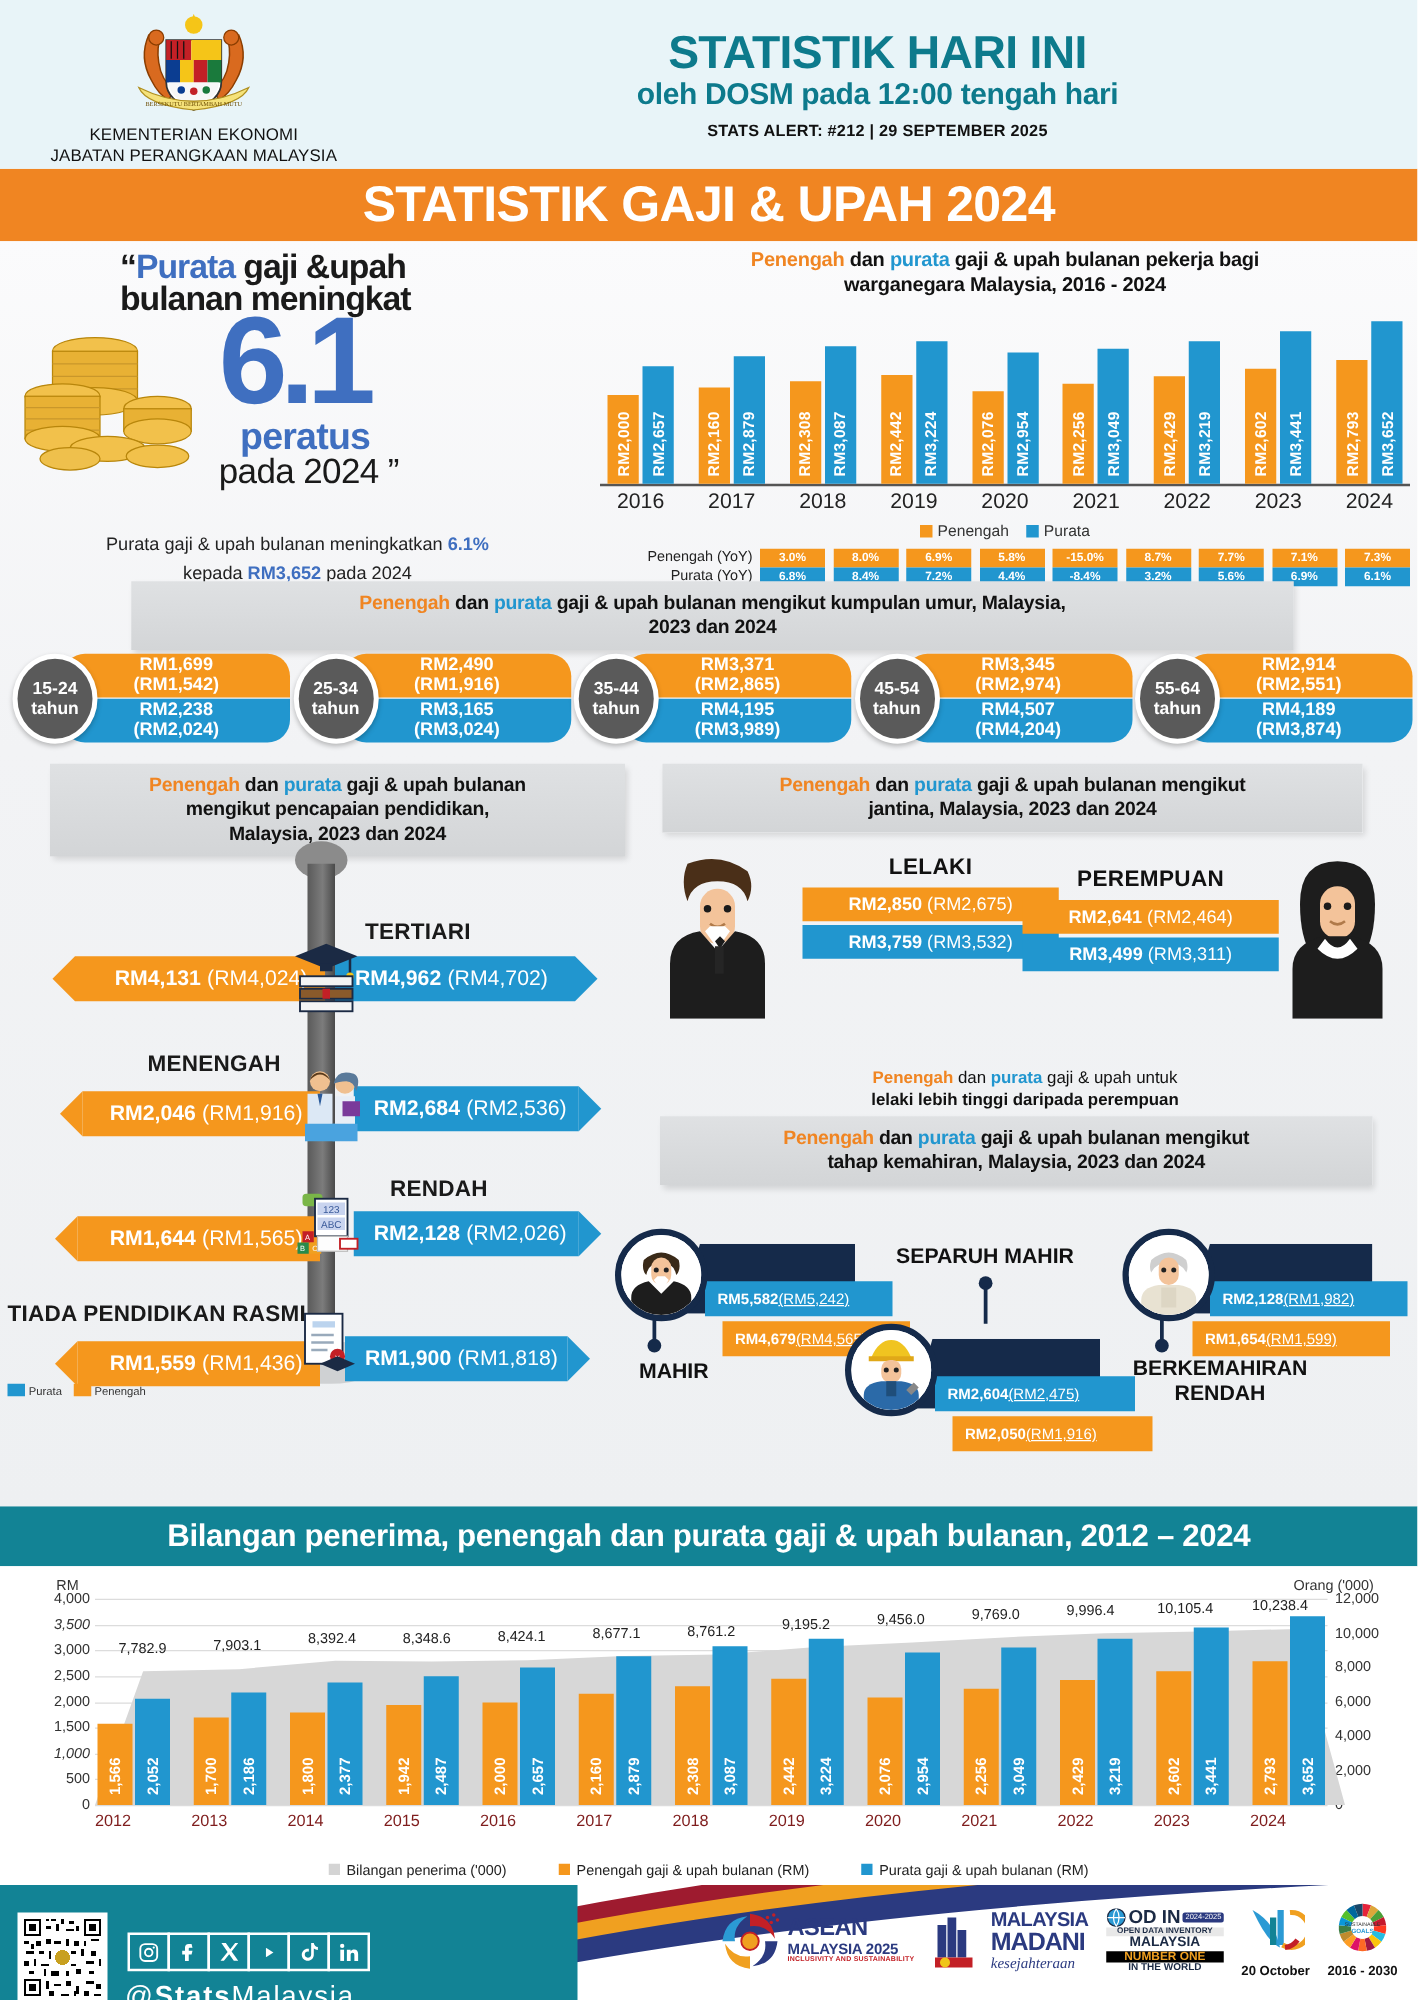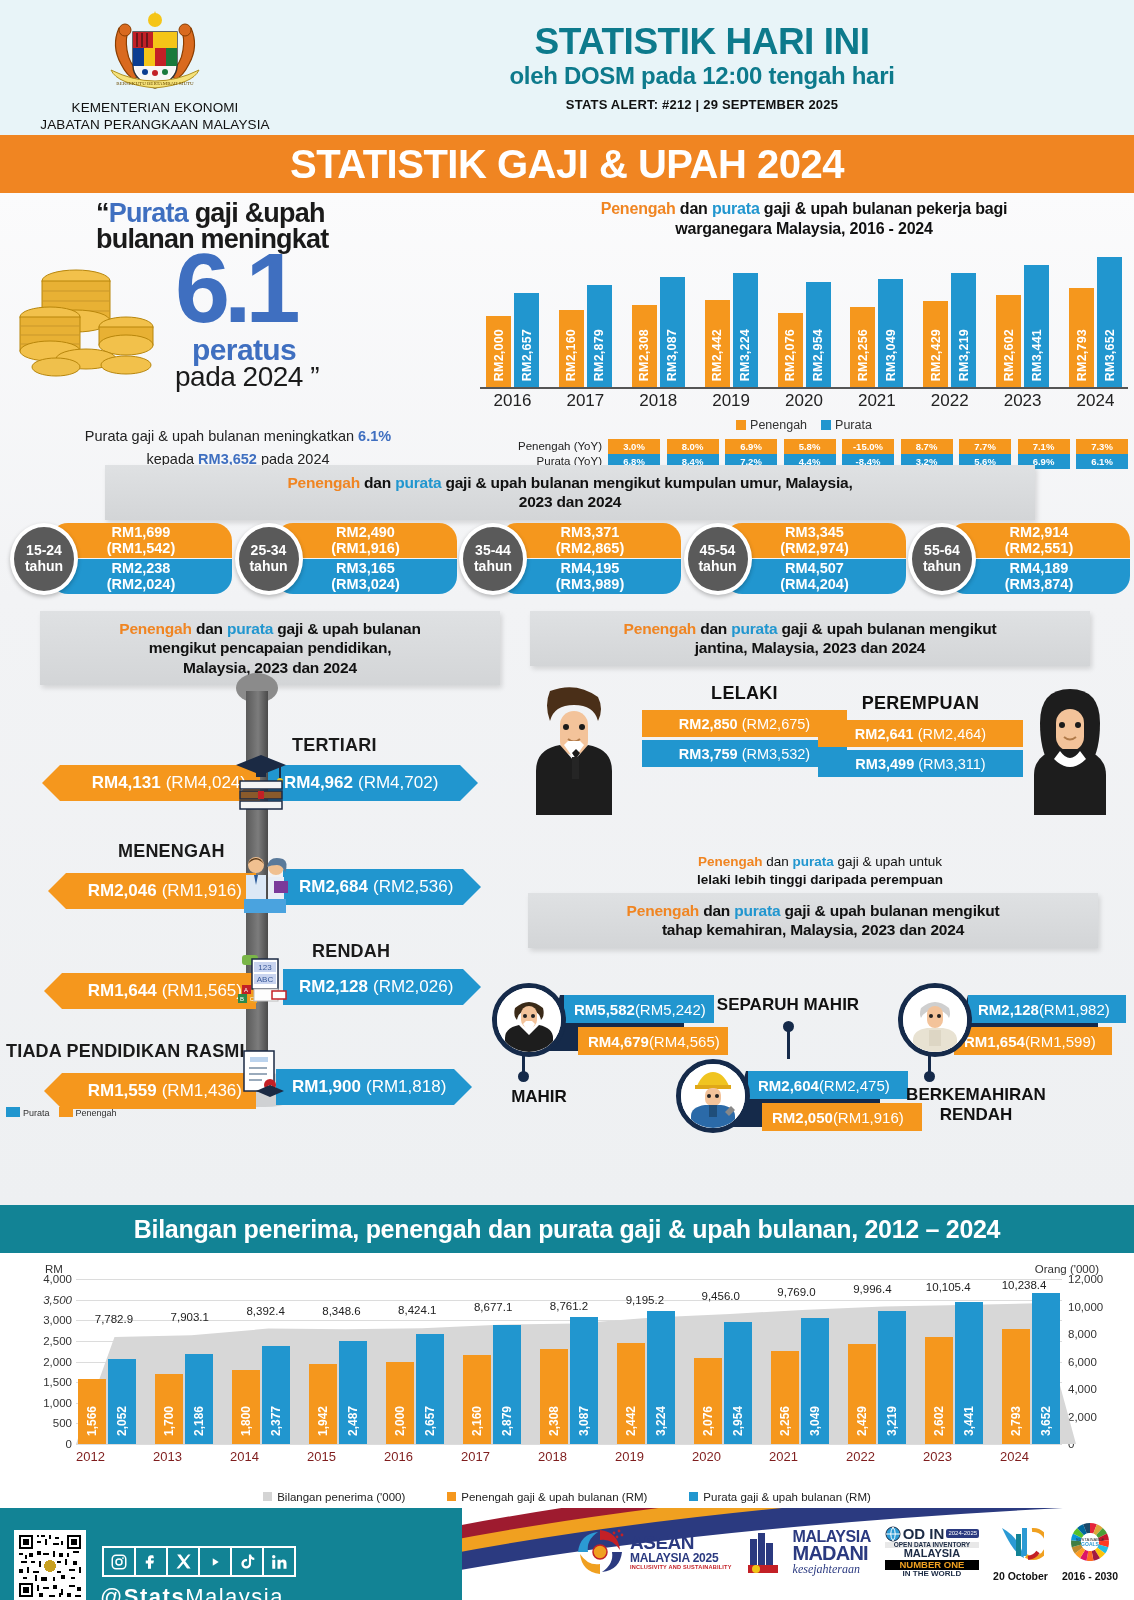"RM5,582" .sk-bar { font-size: 15px -> 12px; margin-top: none -> 30px }
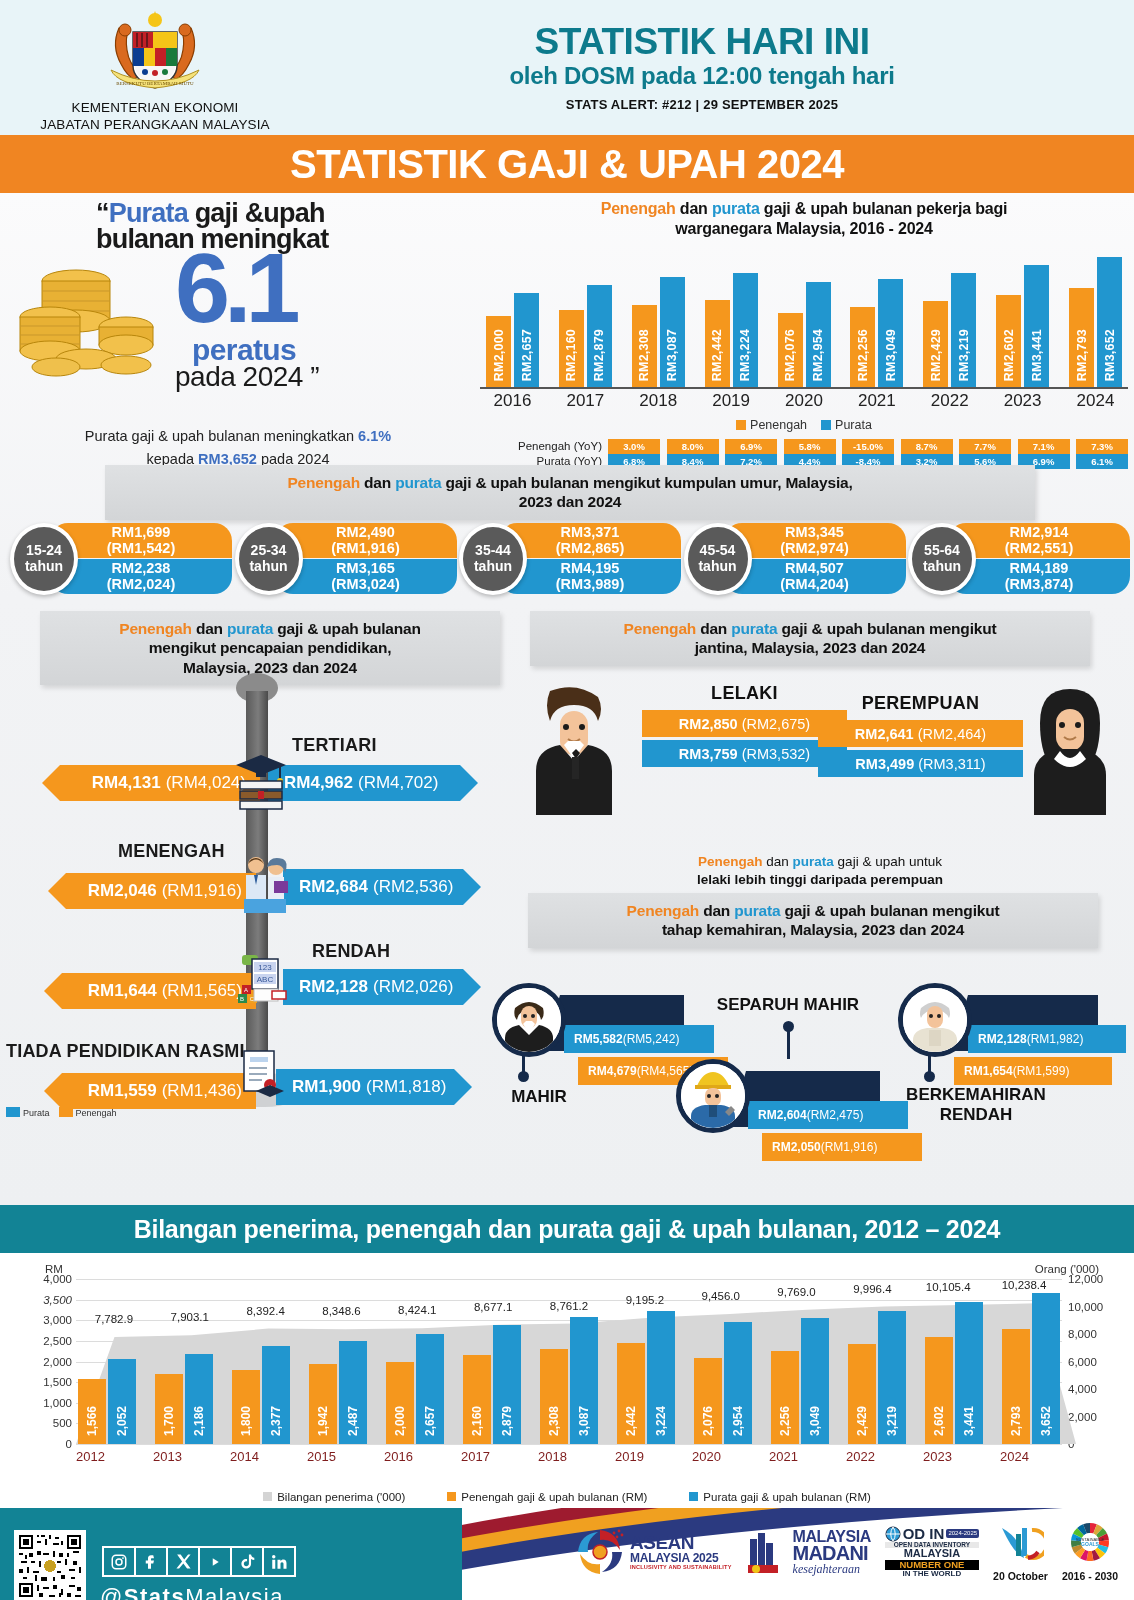"(RM5,242)" .sk-bar .p { text-decoration: none -> underline }
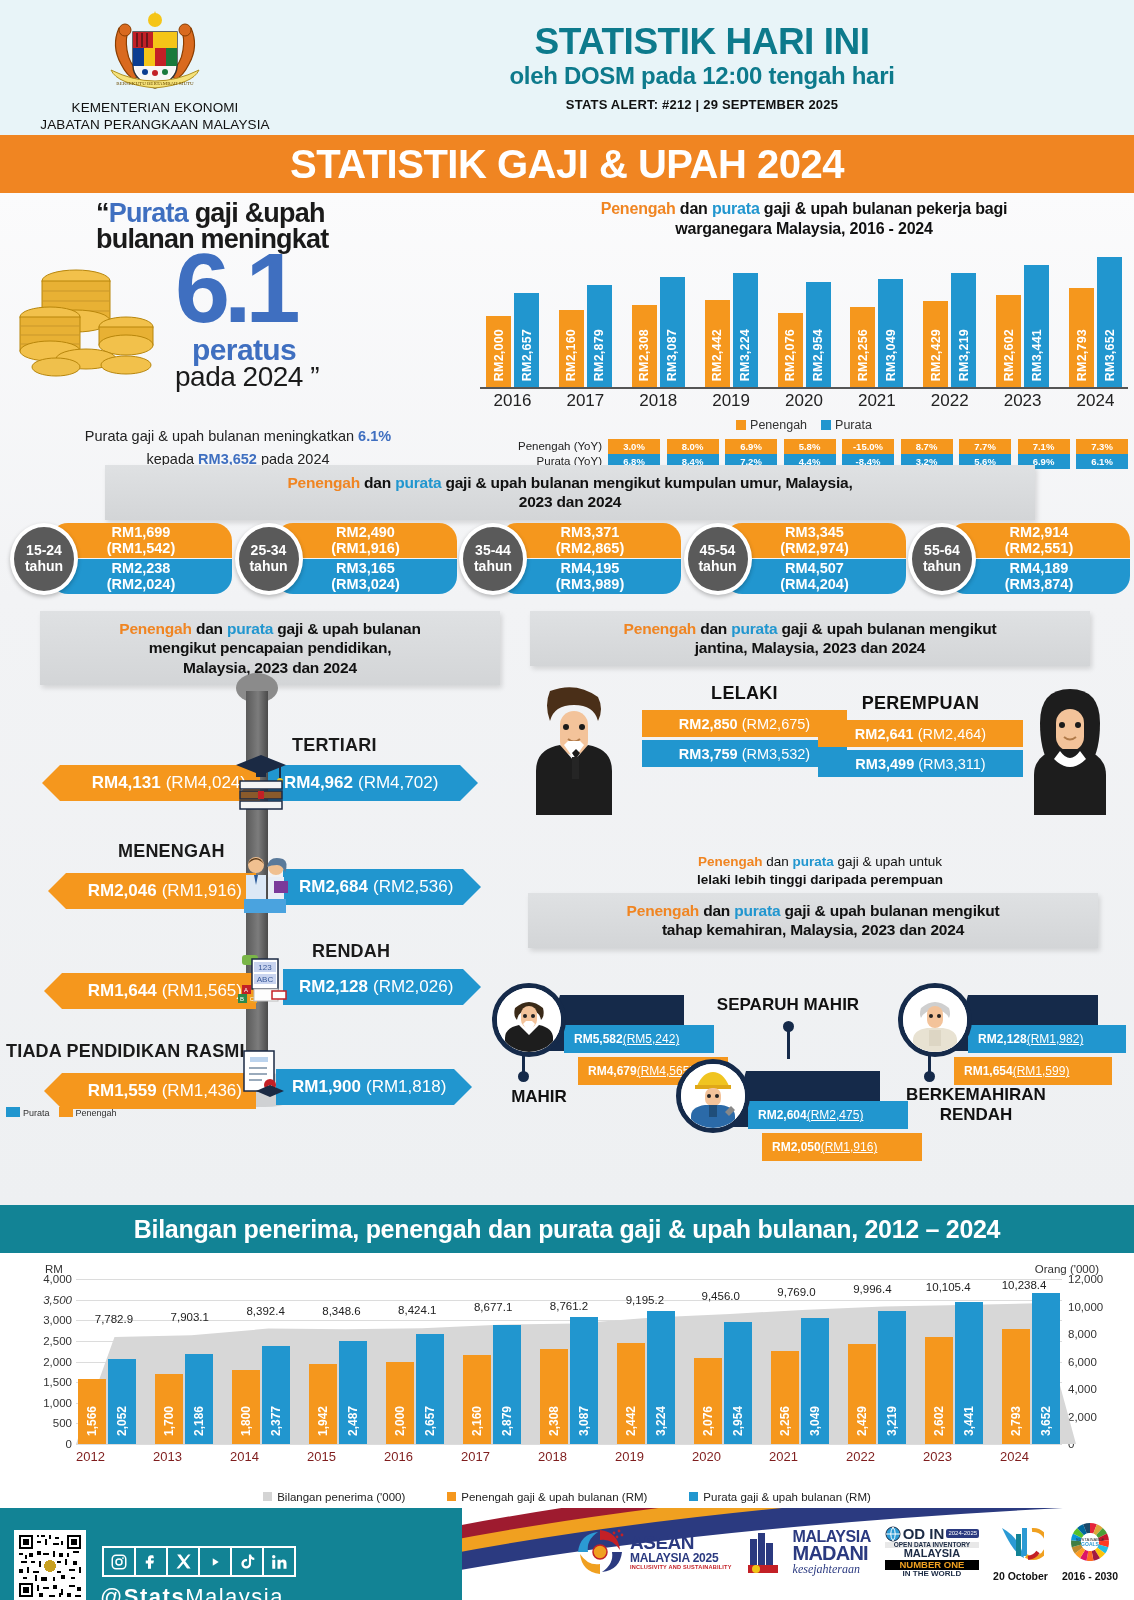"1,000" div { font-style: none -> italic }
